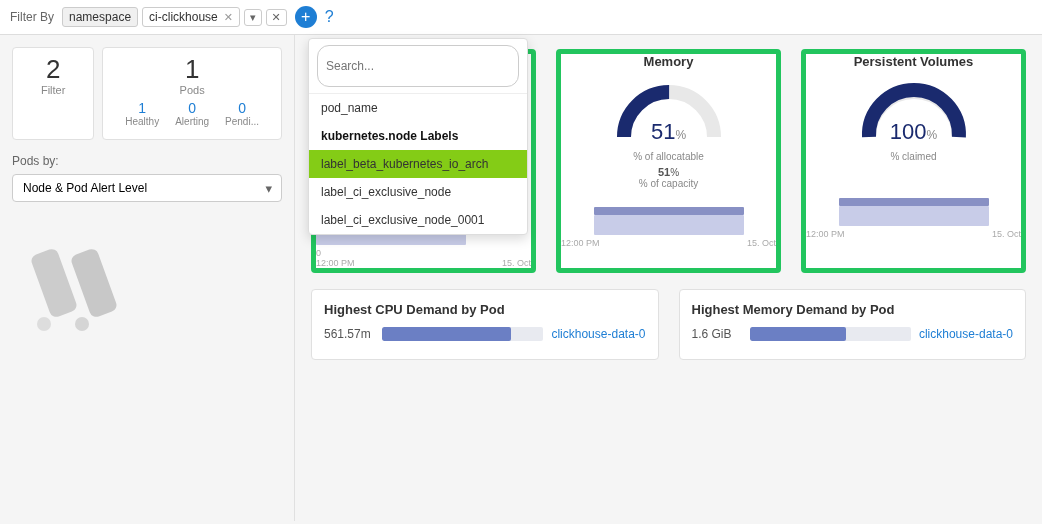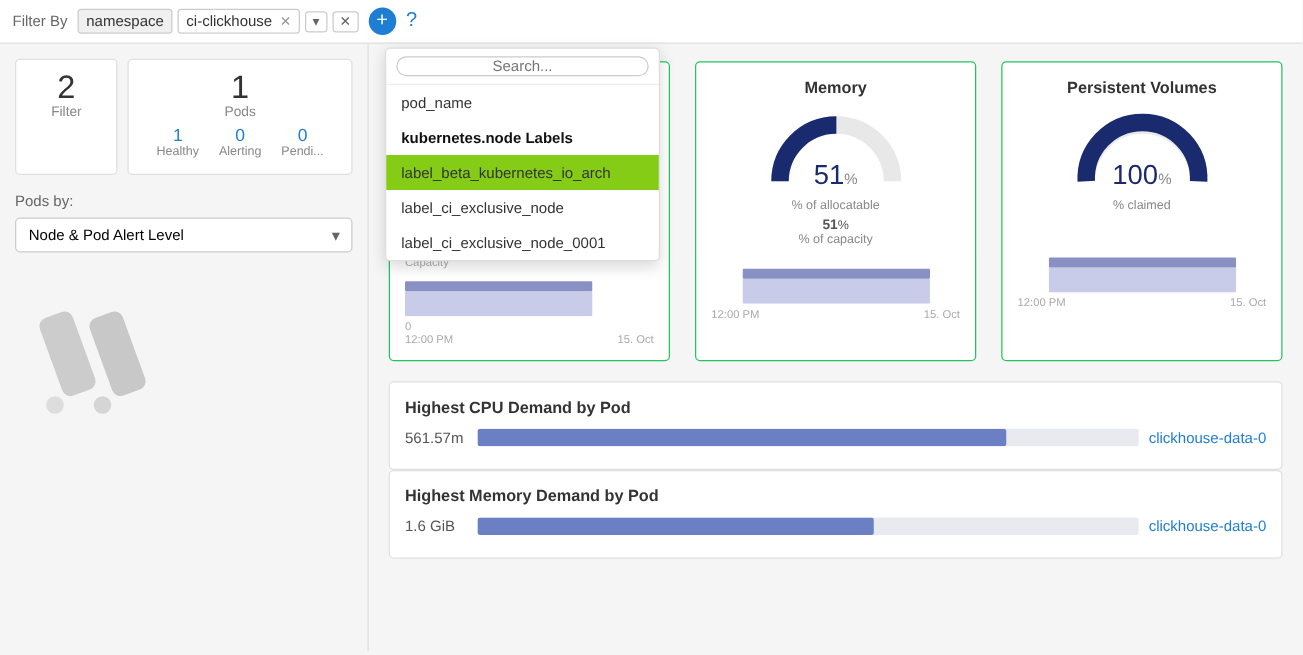"Search..." .dropdown-search input { padding: 0 8px -> 13px 8px; text-align: center -> none }
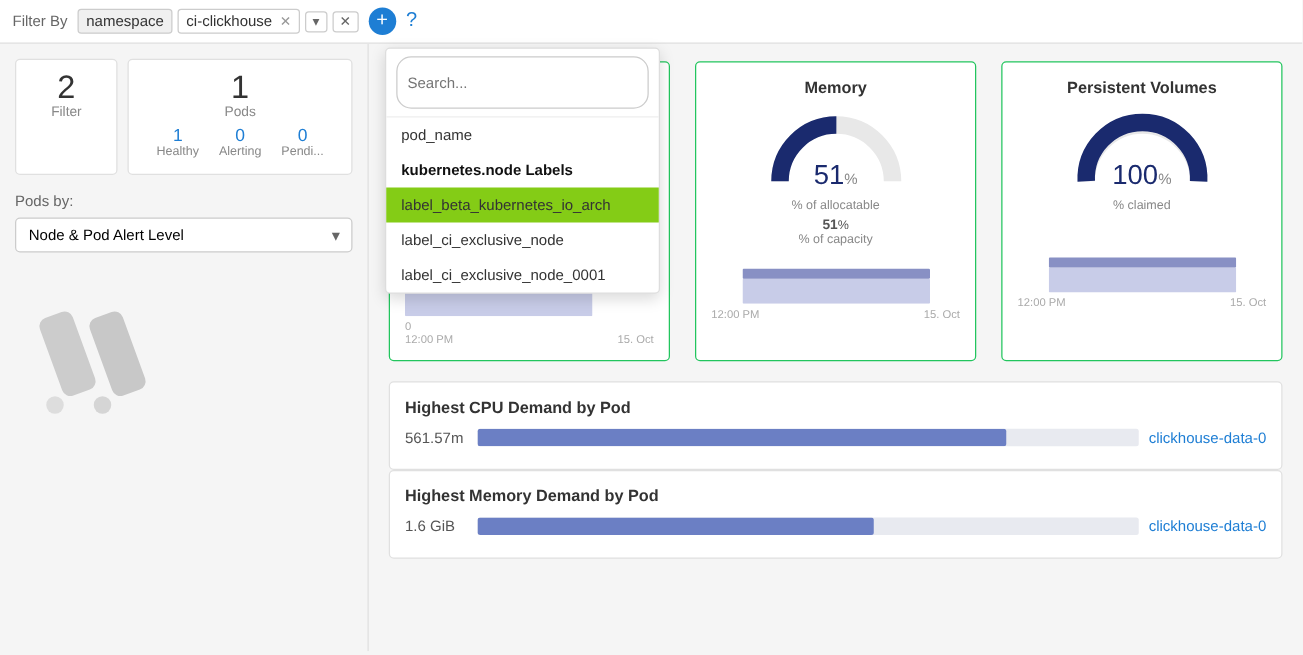"Memory" .metric-card { border: 1px solid #22c55e -> 5px solid #22c55e; padding: 12px -> none }
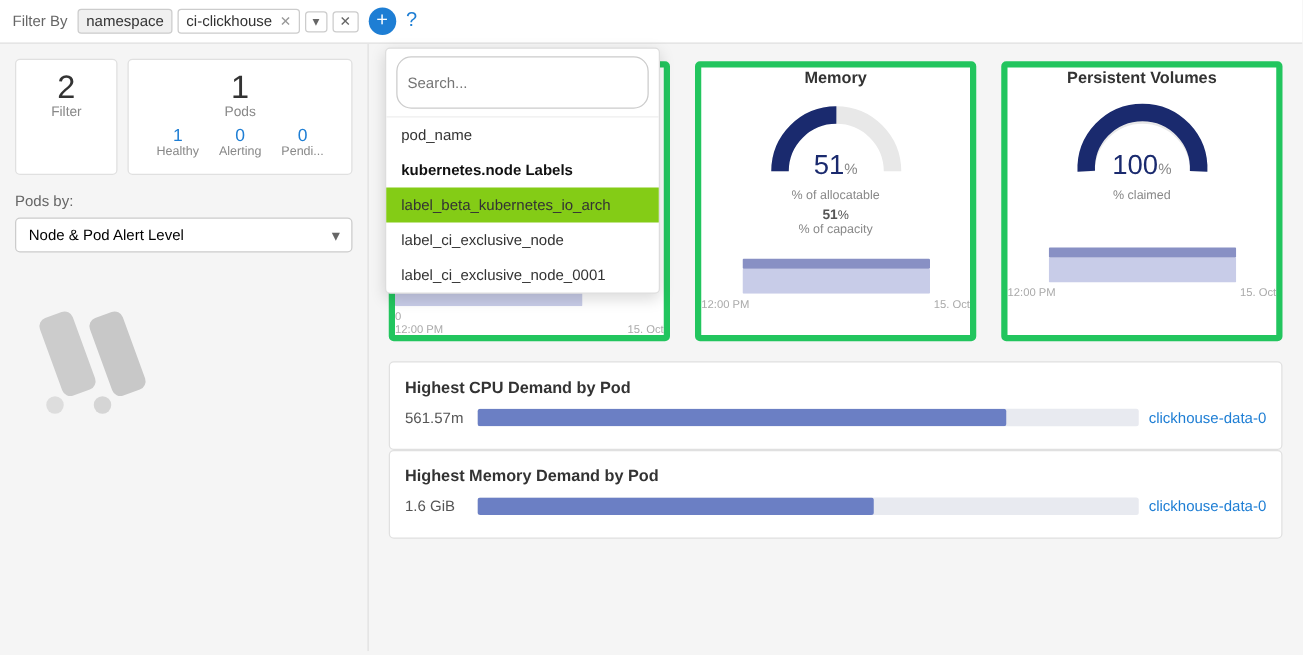"Highest CPU Demand by Pod" .bottom-row { flex-direction: column -> none; gap: none -> 20px }
